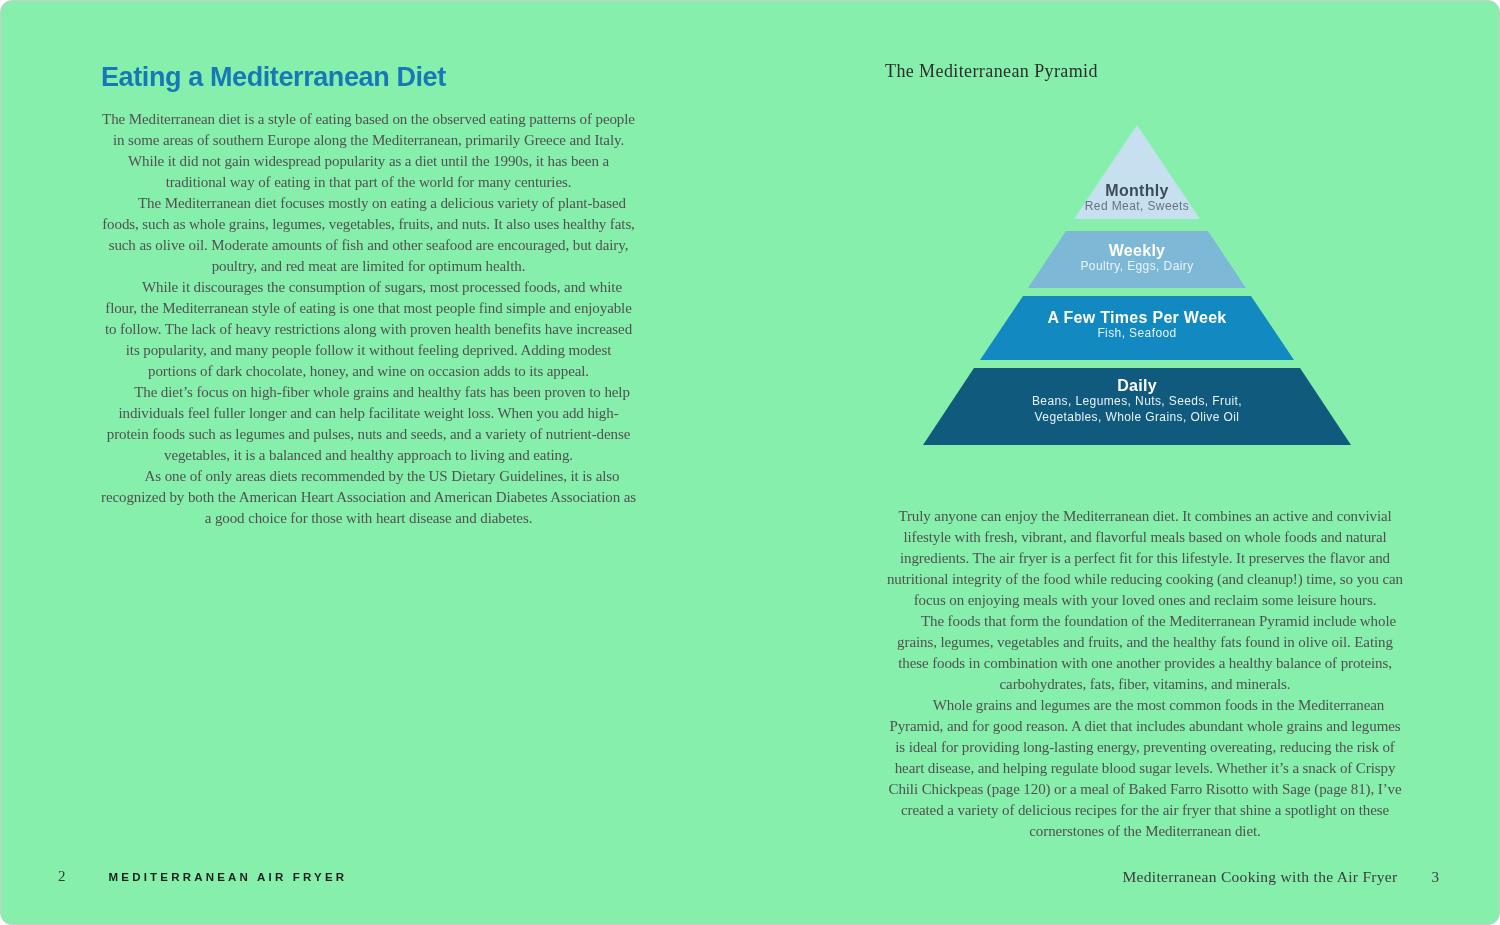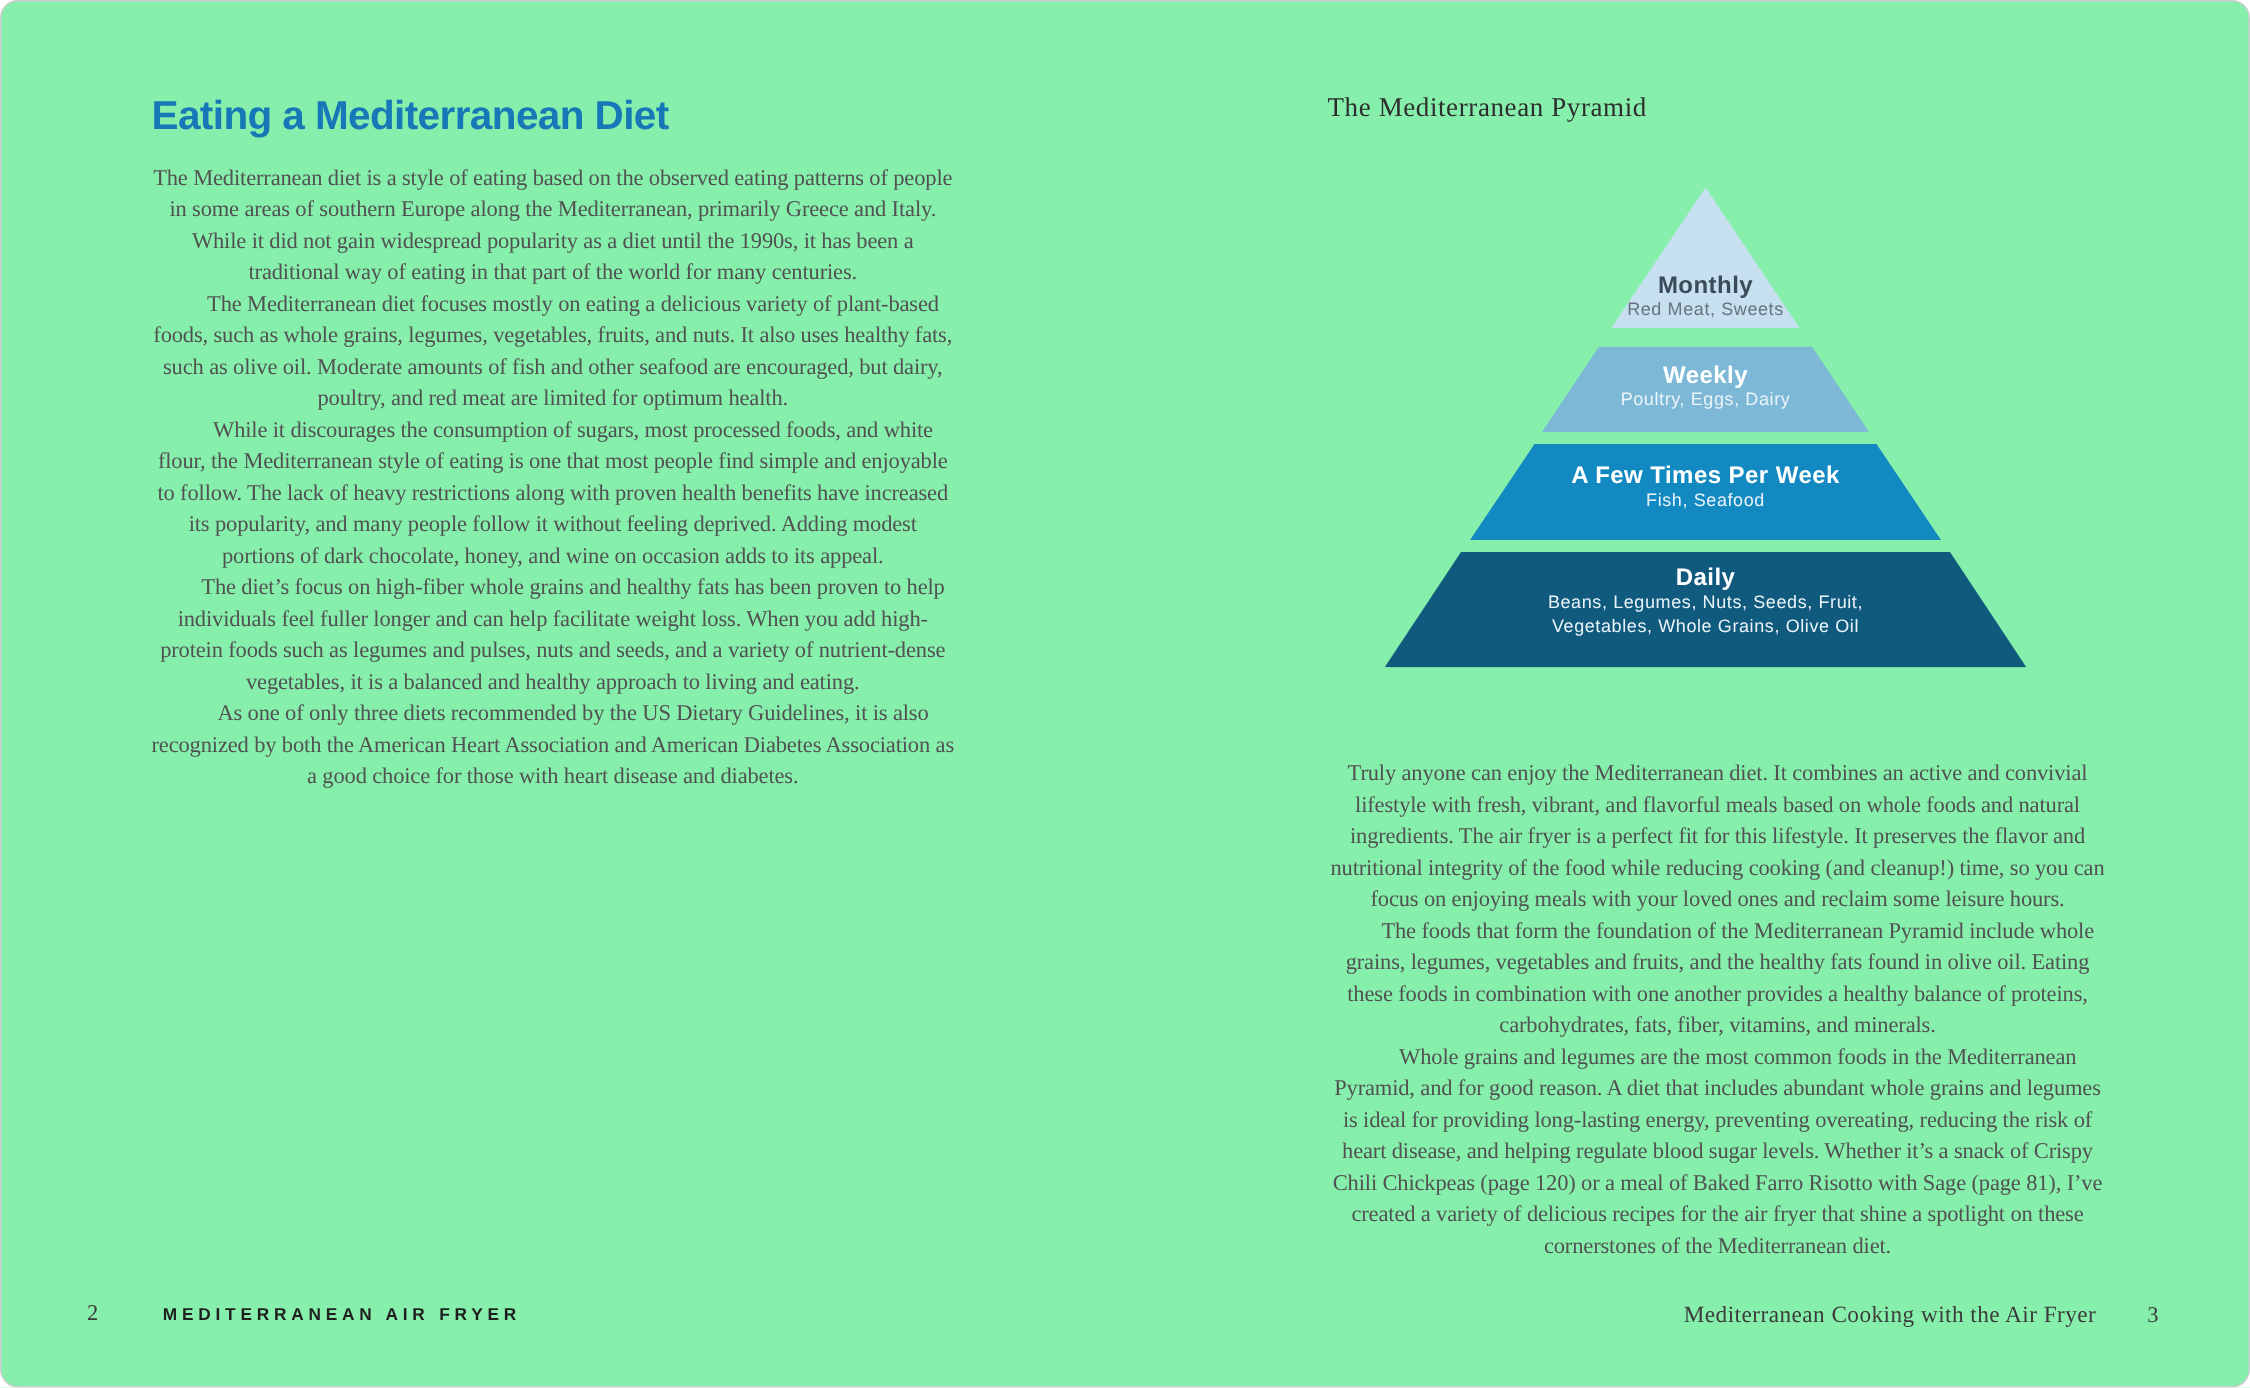"As one of only three" p { text: three -> areas }
